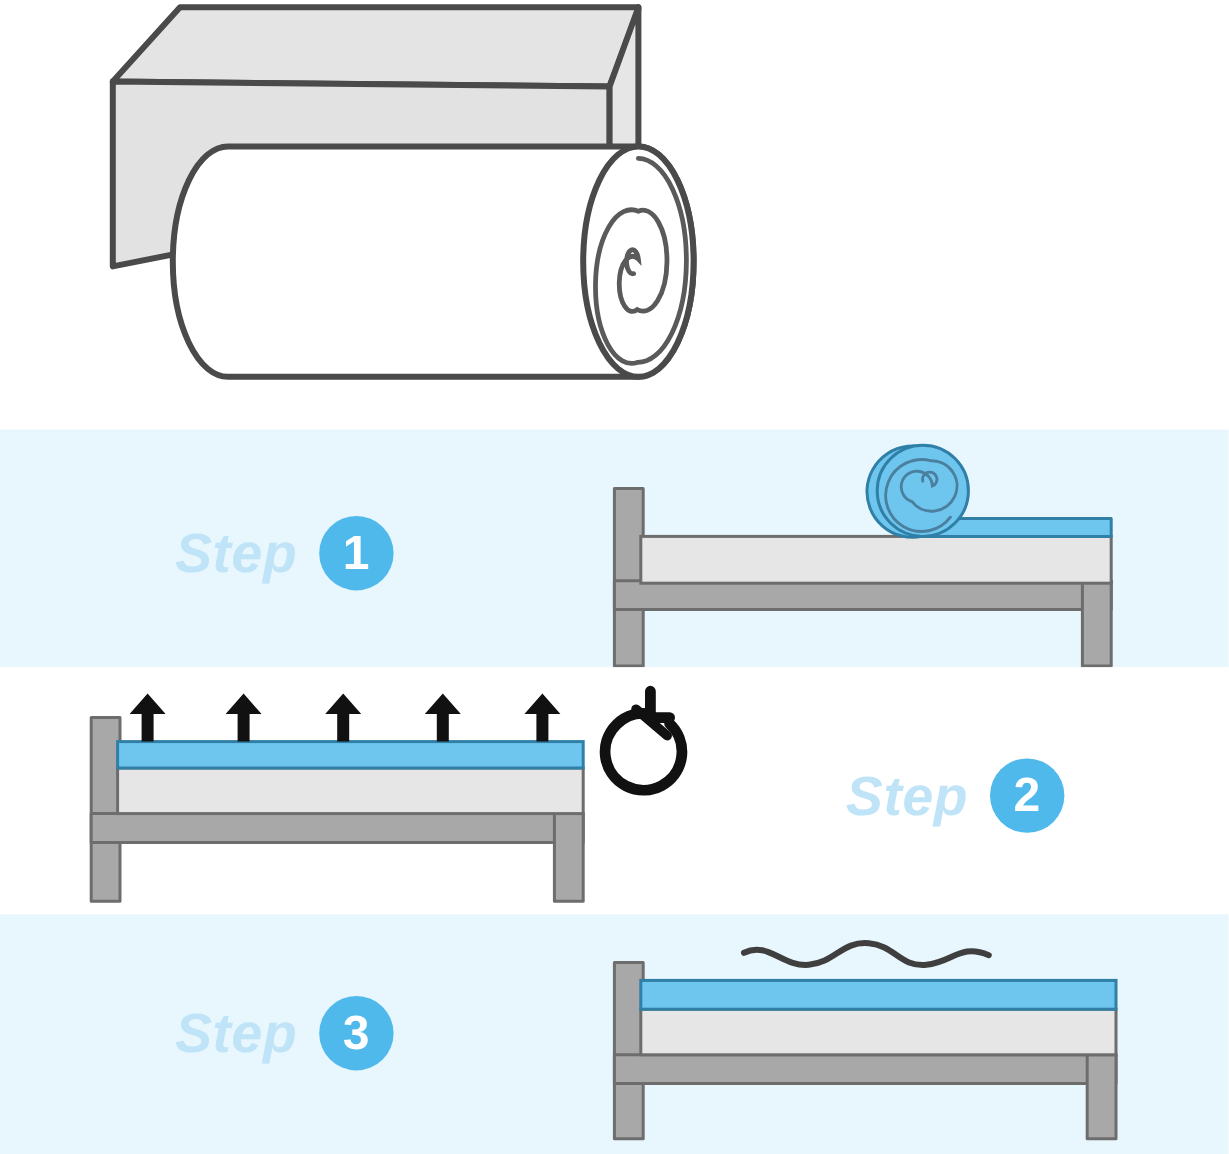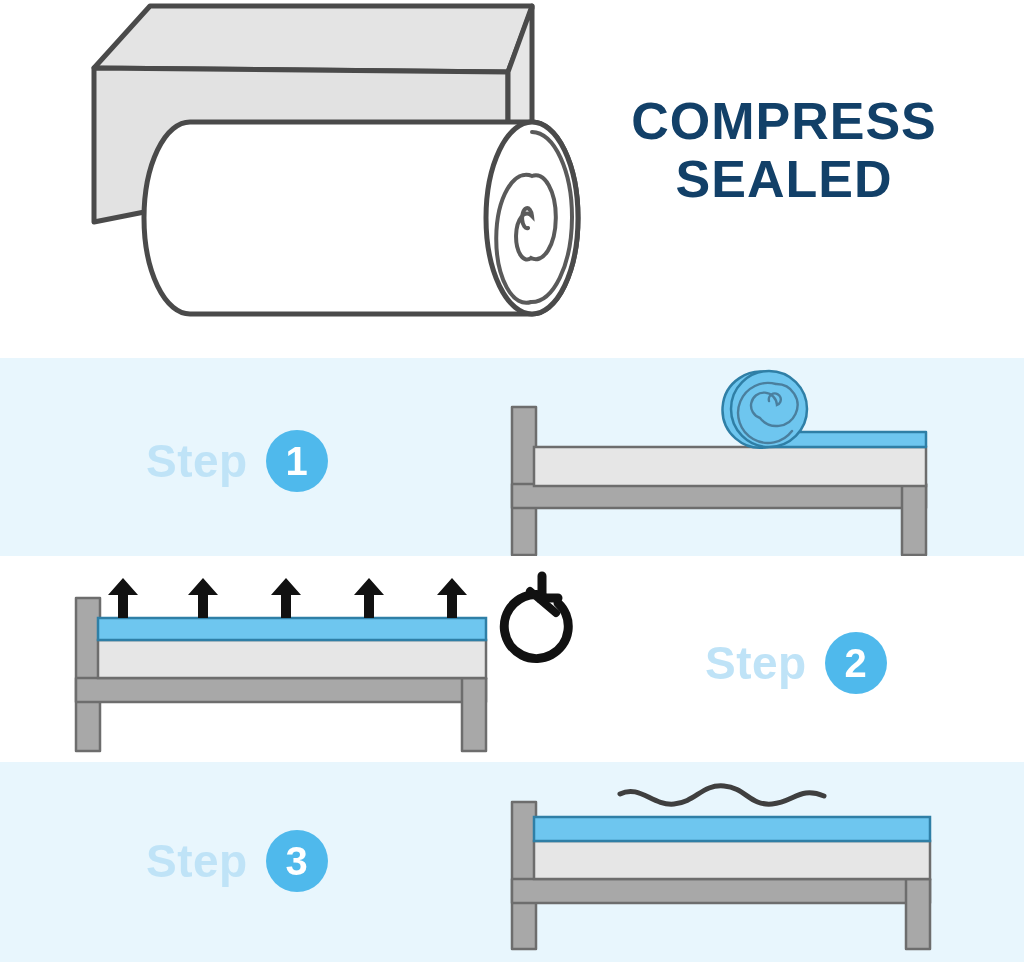"COMPRESS" div { html: <div> <span>COMPRESS</span> <span>SEALED</span> </div> -> none }
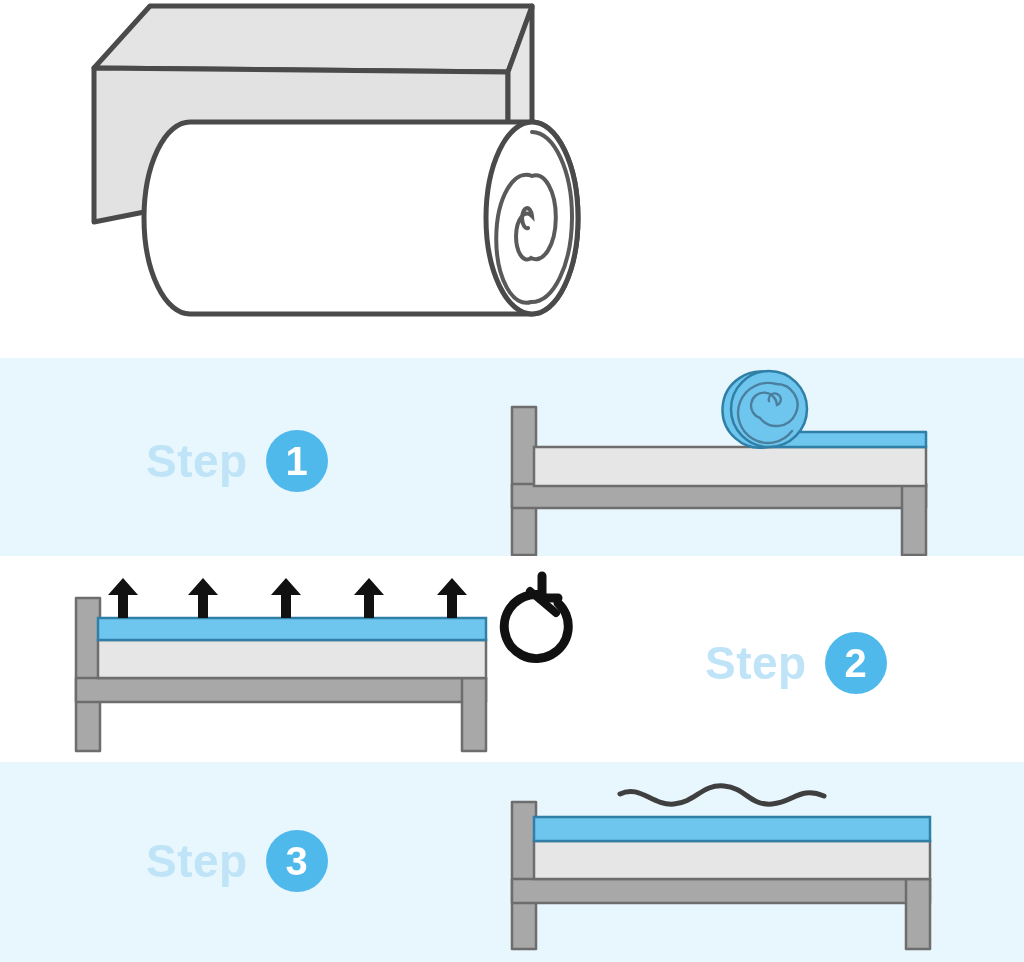"Step" .step-word { font-style: none -> italic }
